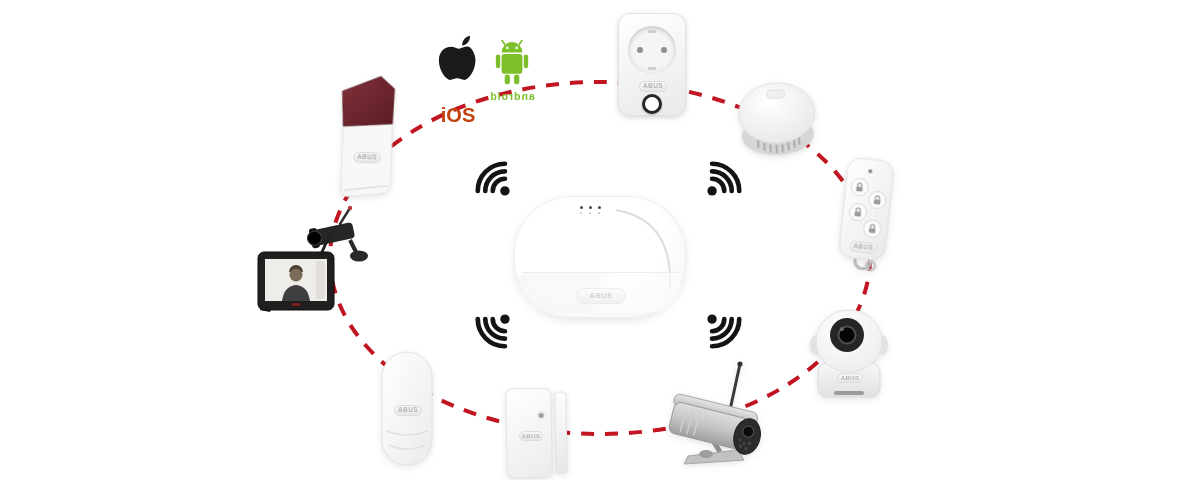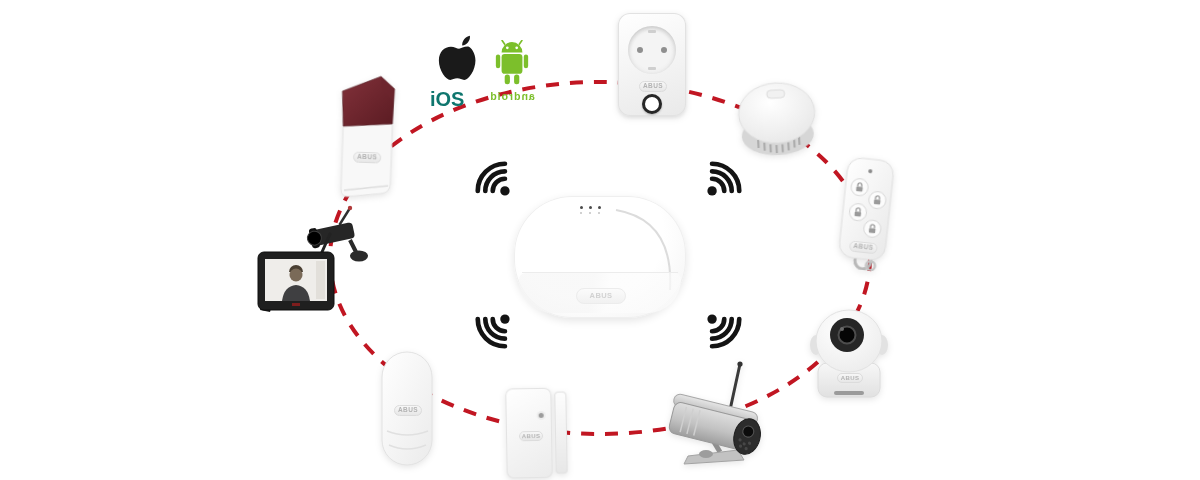"iOS" .ios-text { color: #0f766e -> #c2410c; margin-top: none -> 16px; text-align: none -> center }
